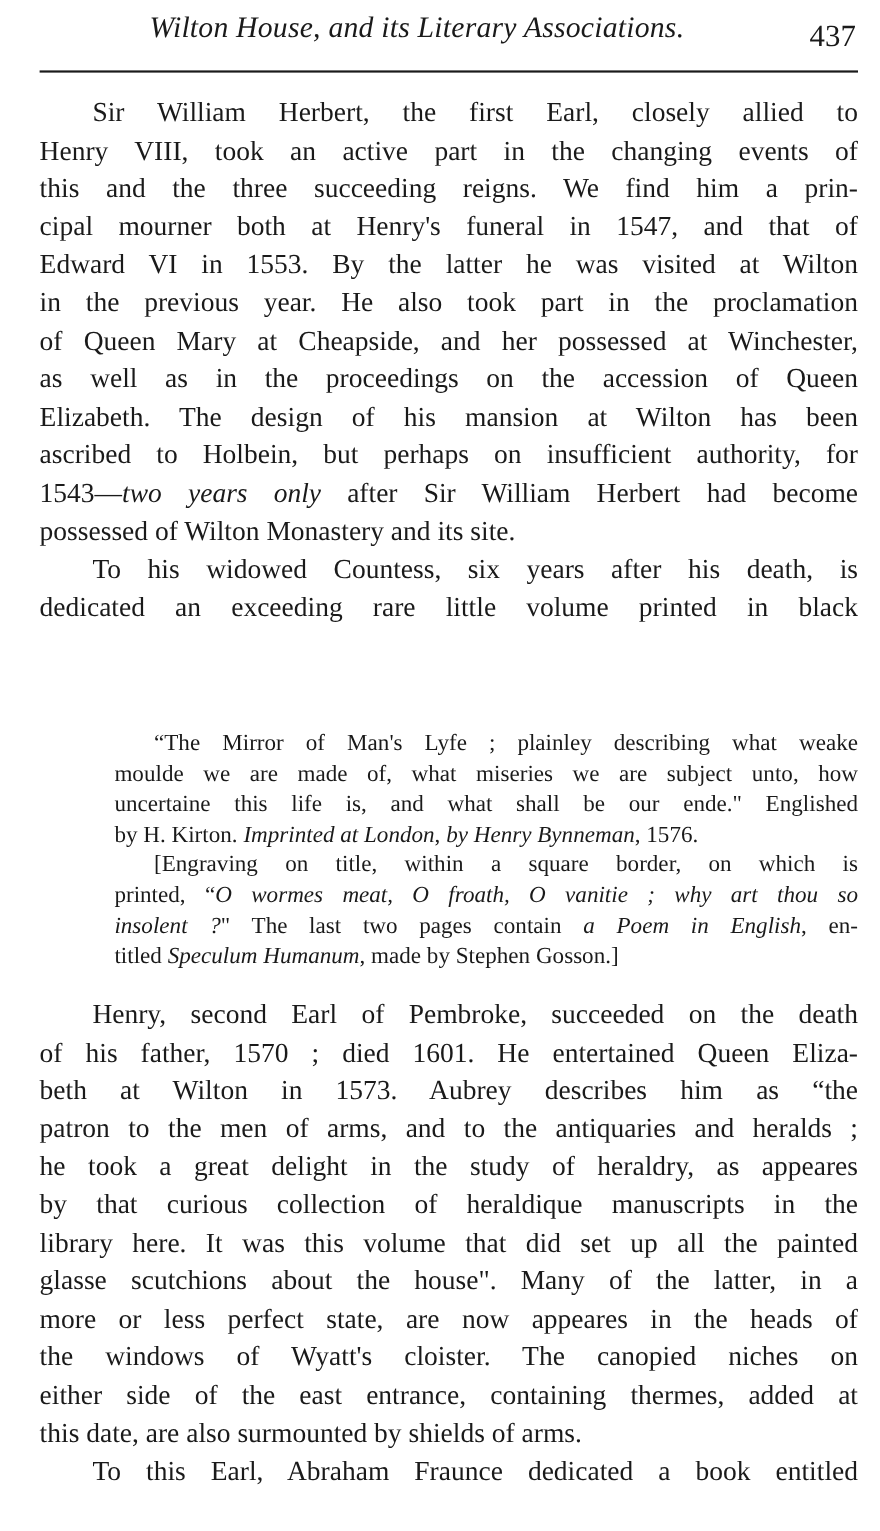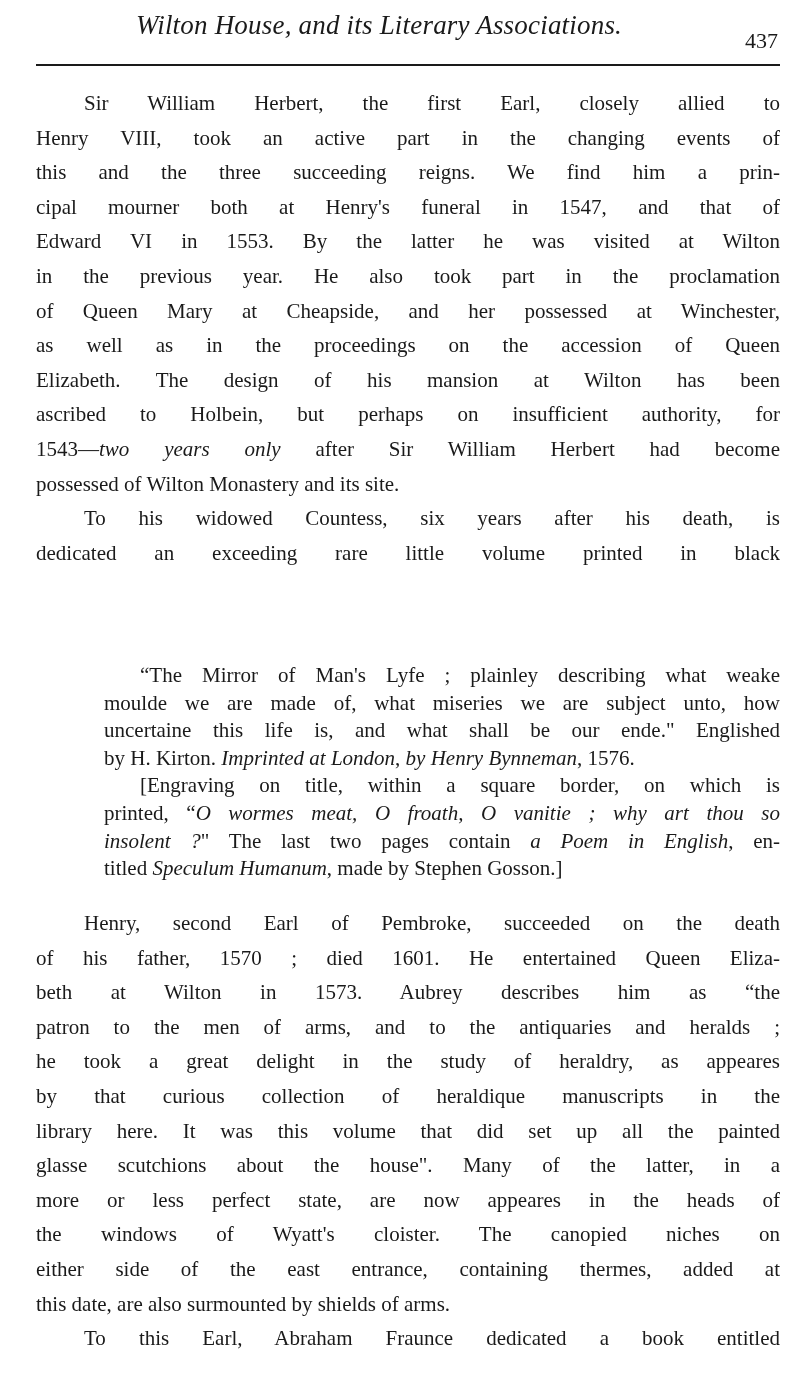"437" .page-number { font-size: 22px -> 28px; top: 22px -> 12px }
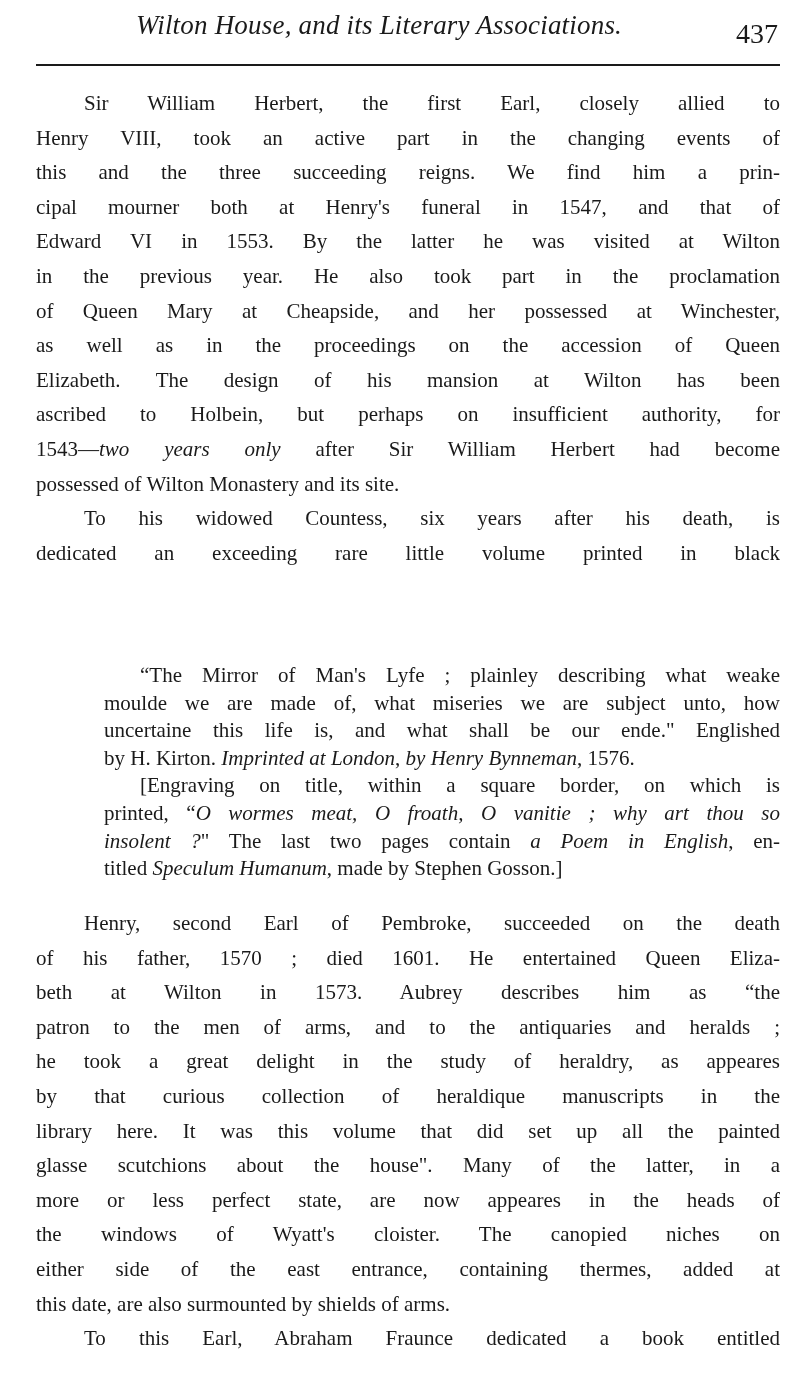"Sir William Herbert, the first" .line { font-size: 21px -> 25px }
